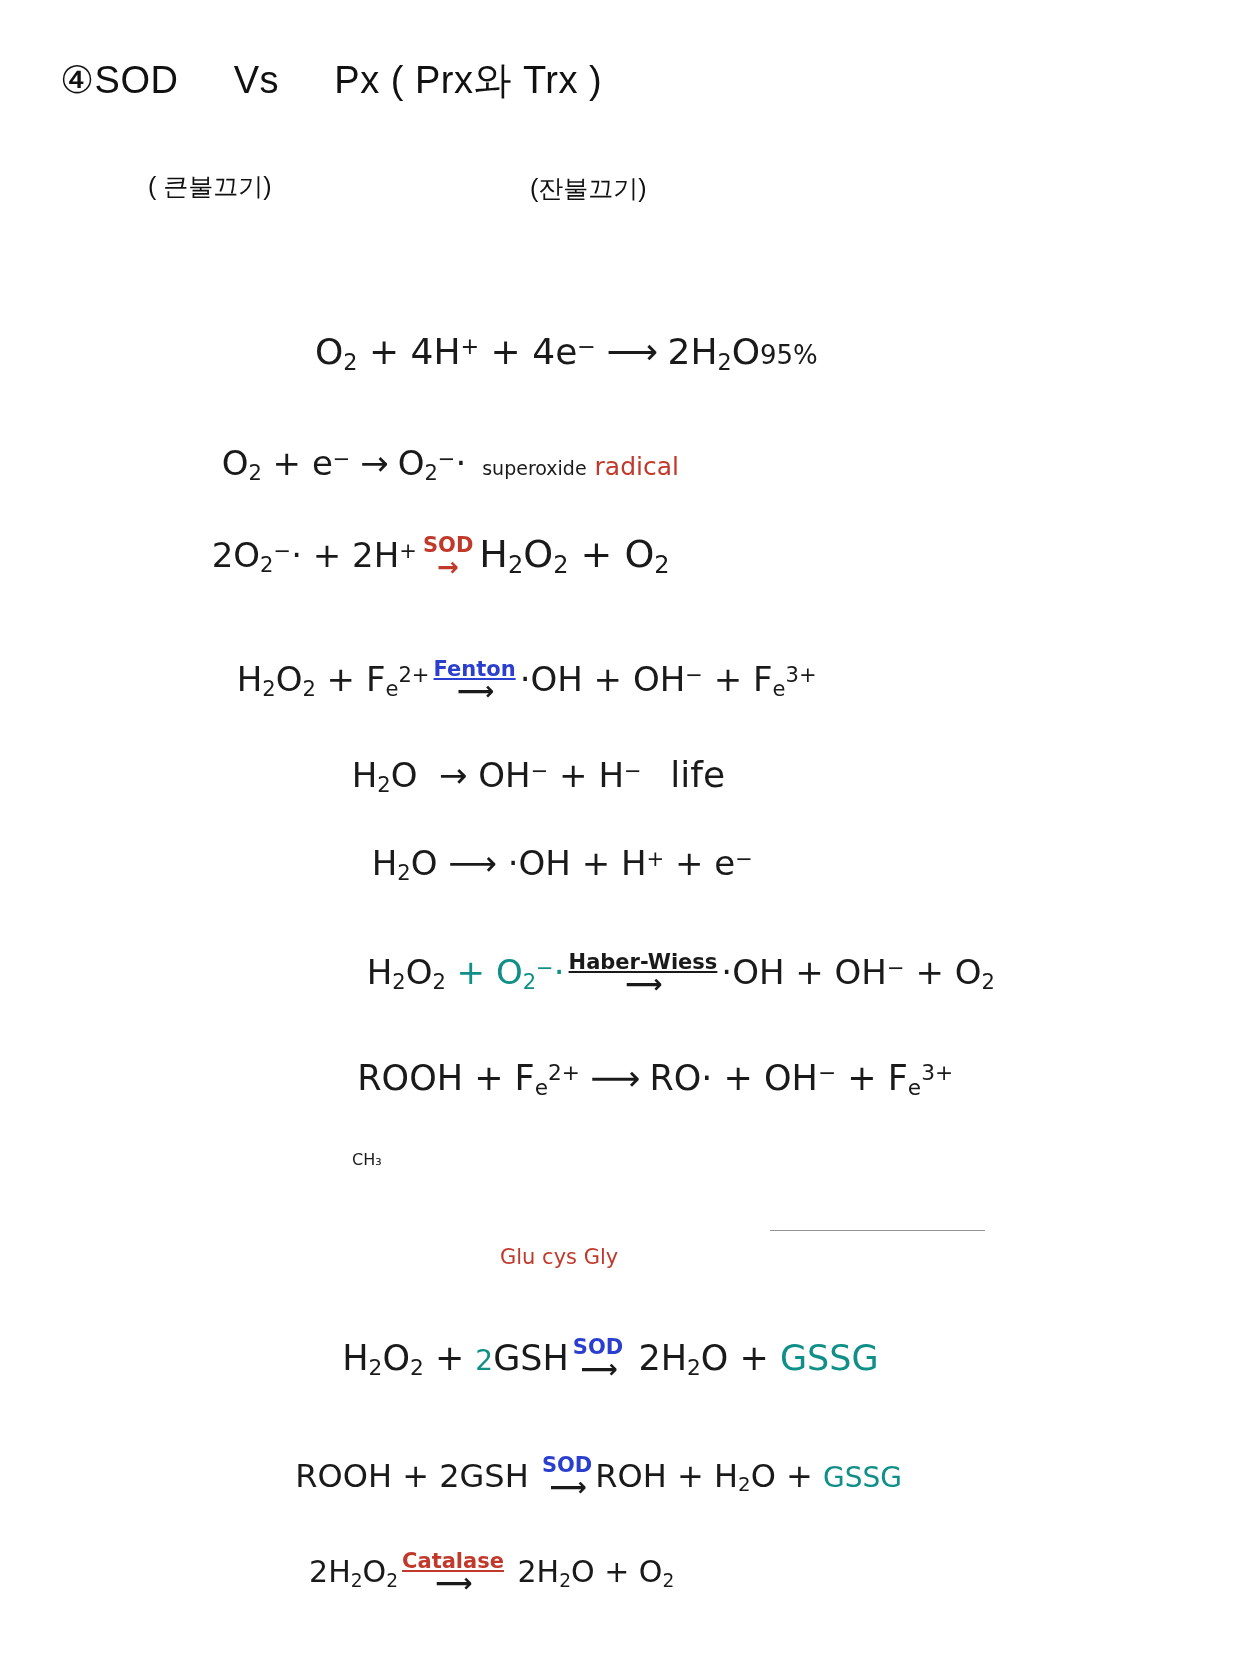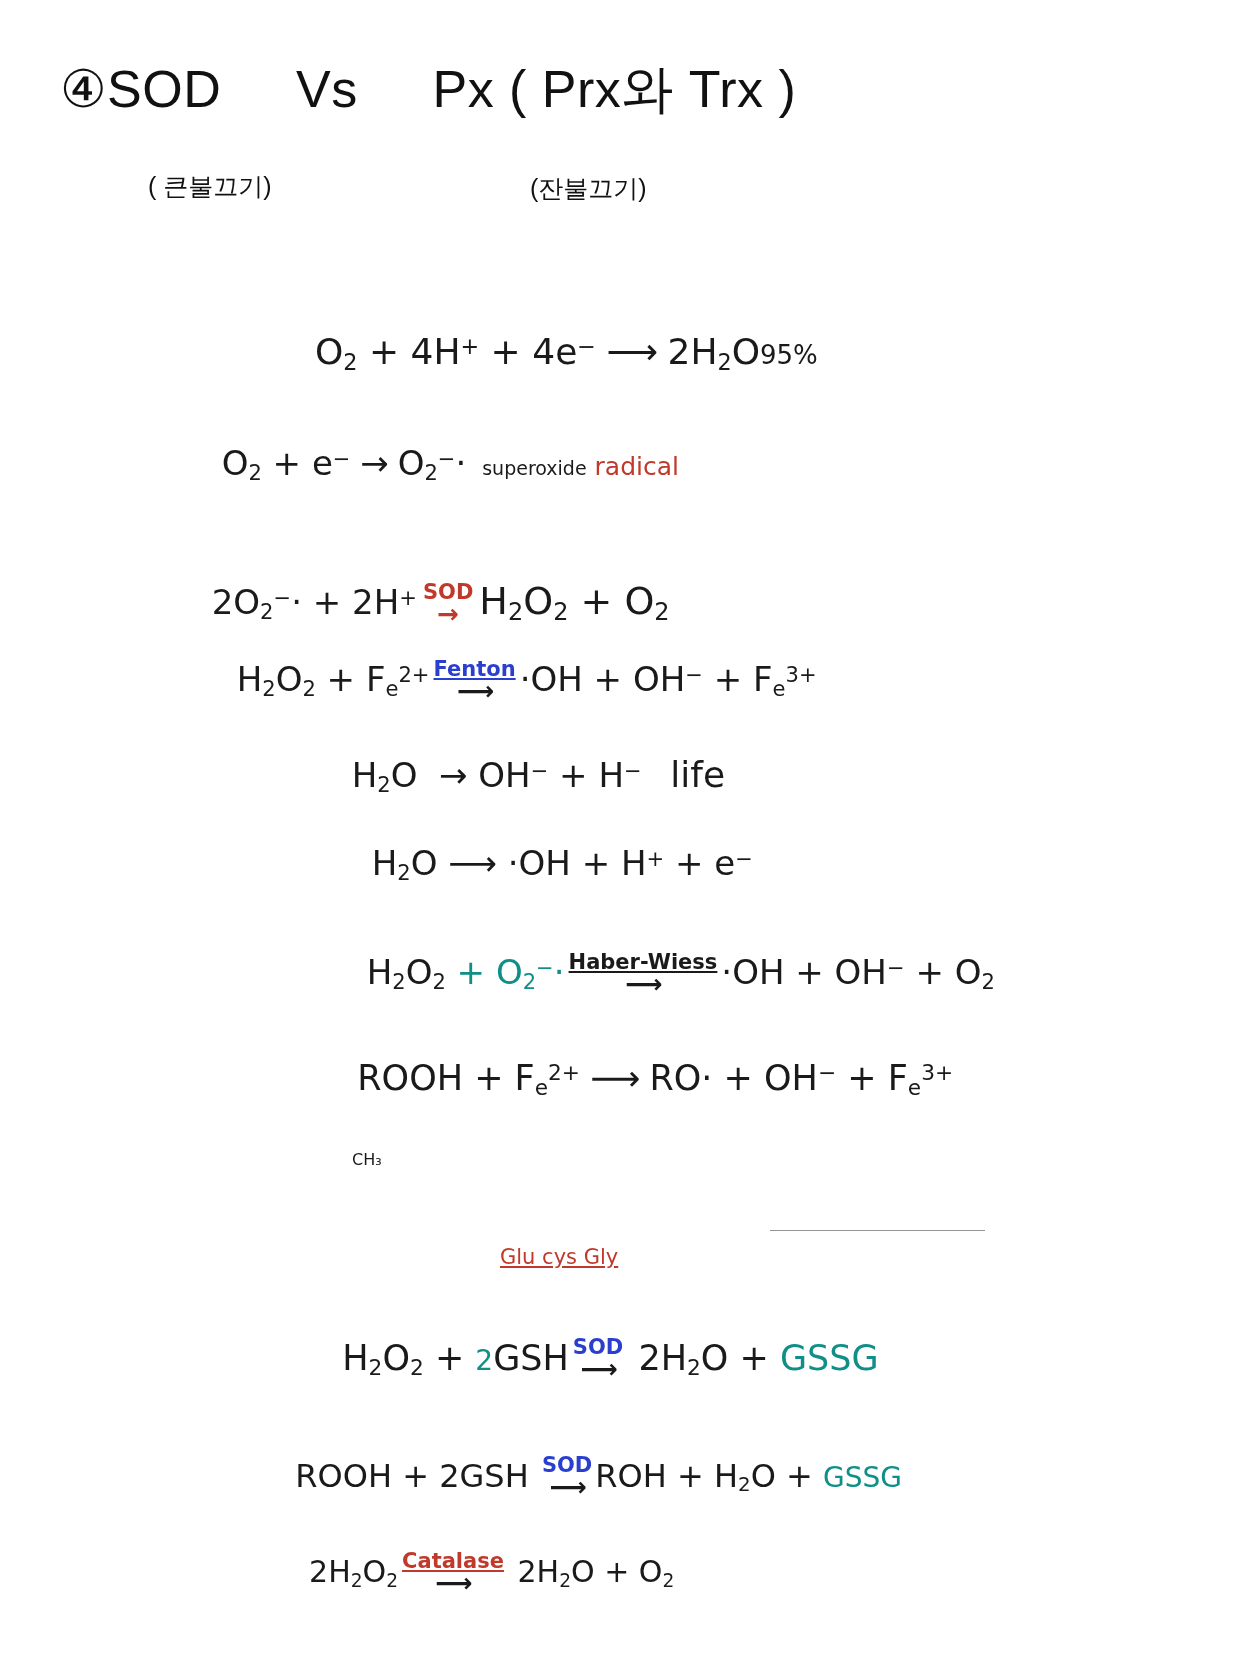"④SOD Vs Px ( Prx와" .title { font-size: 52px -> 38px }
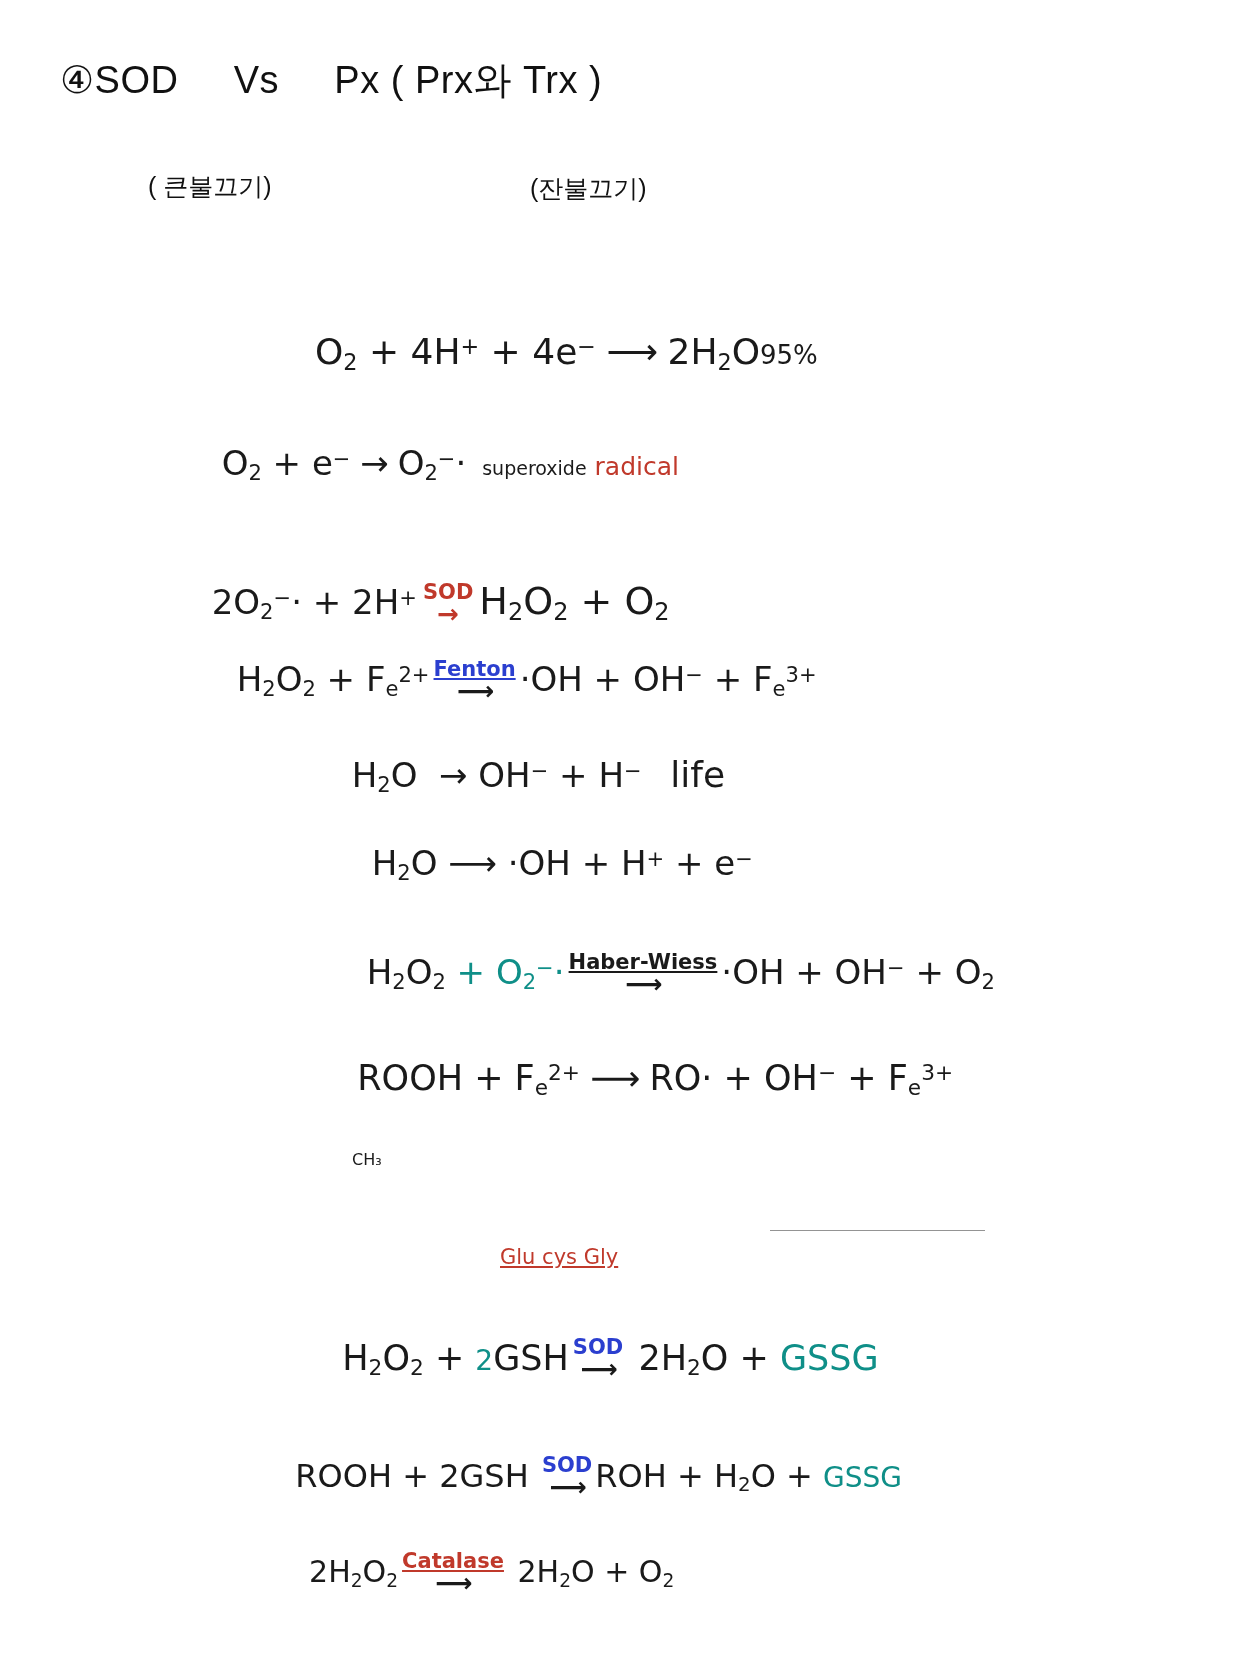"2O2−· + 2H+" div.eq { top: 544px -> 497px }
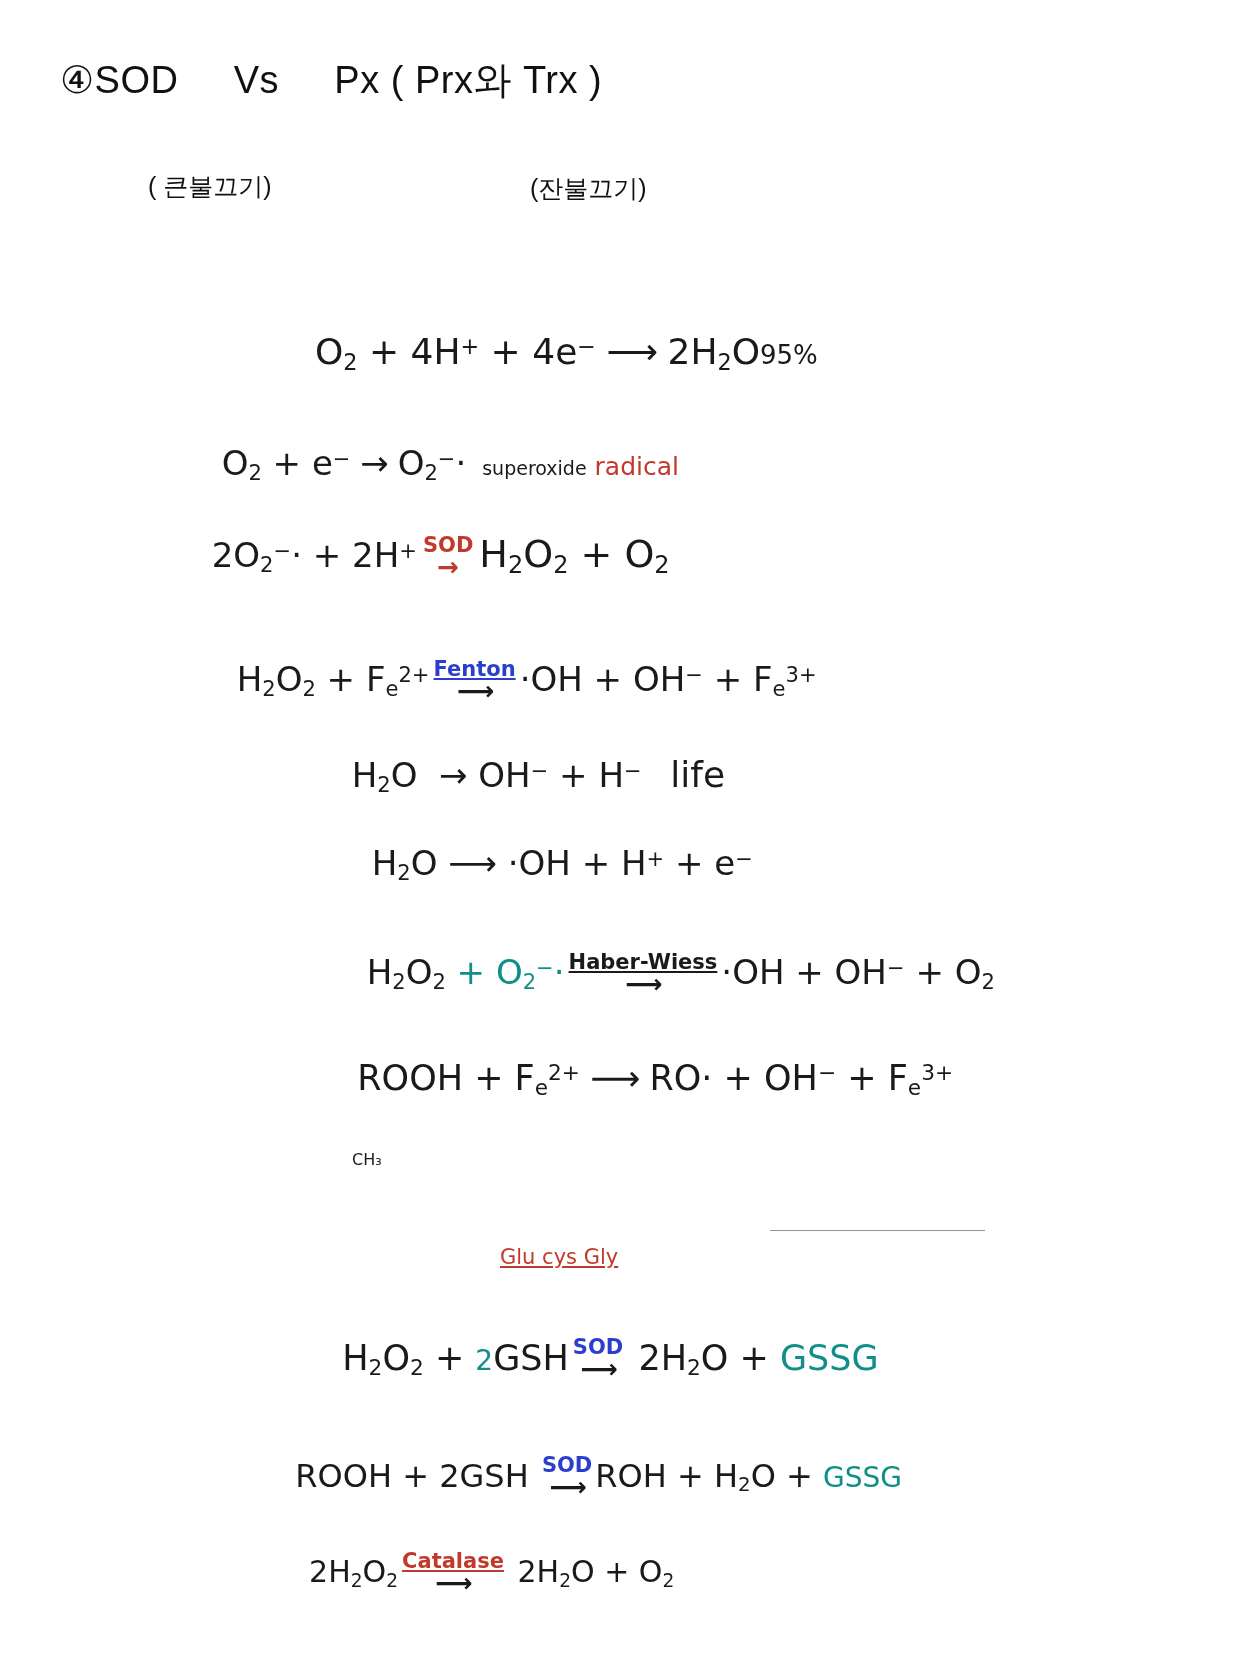"Glu cys Gly" div.tiny-note { text-decoration: underline -> none }
